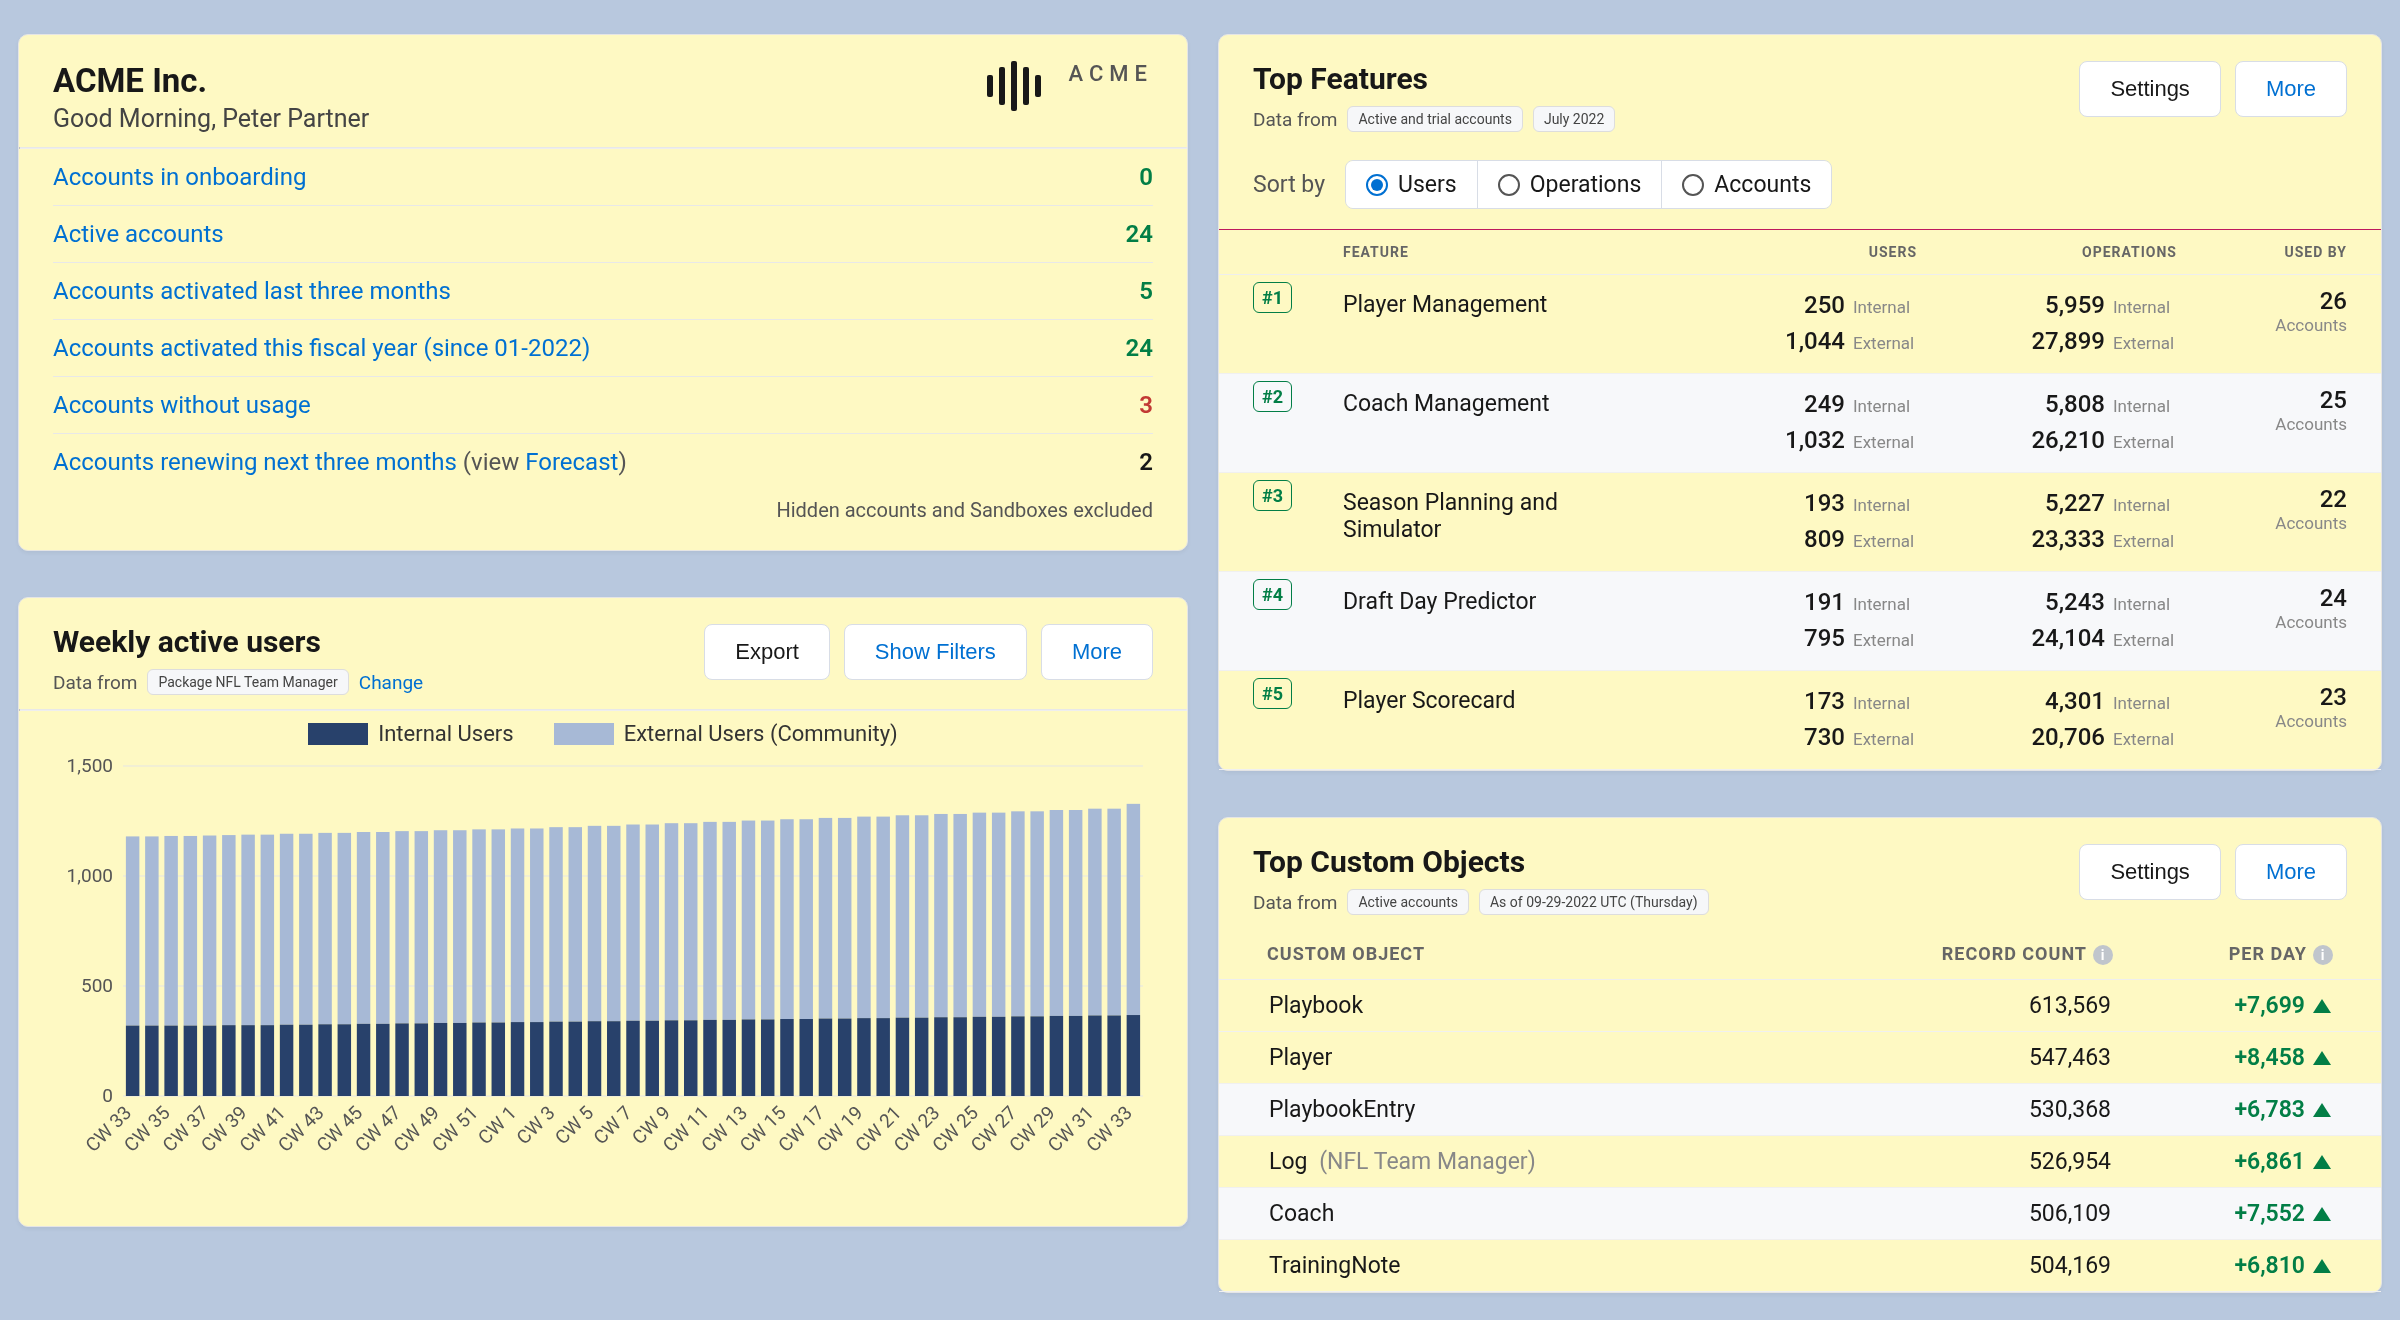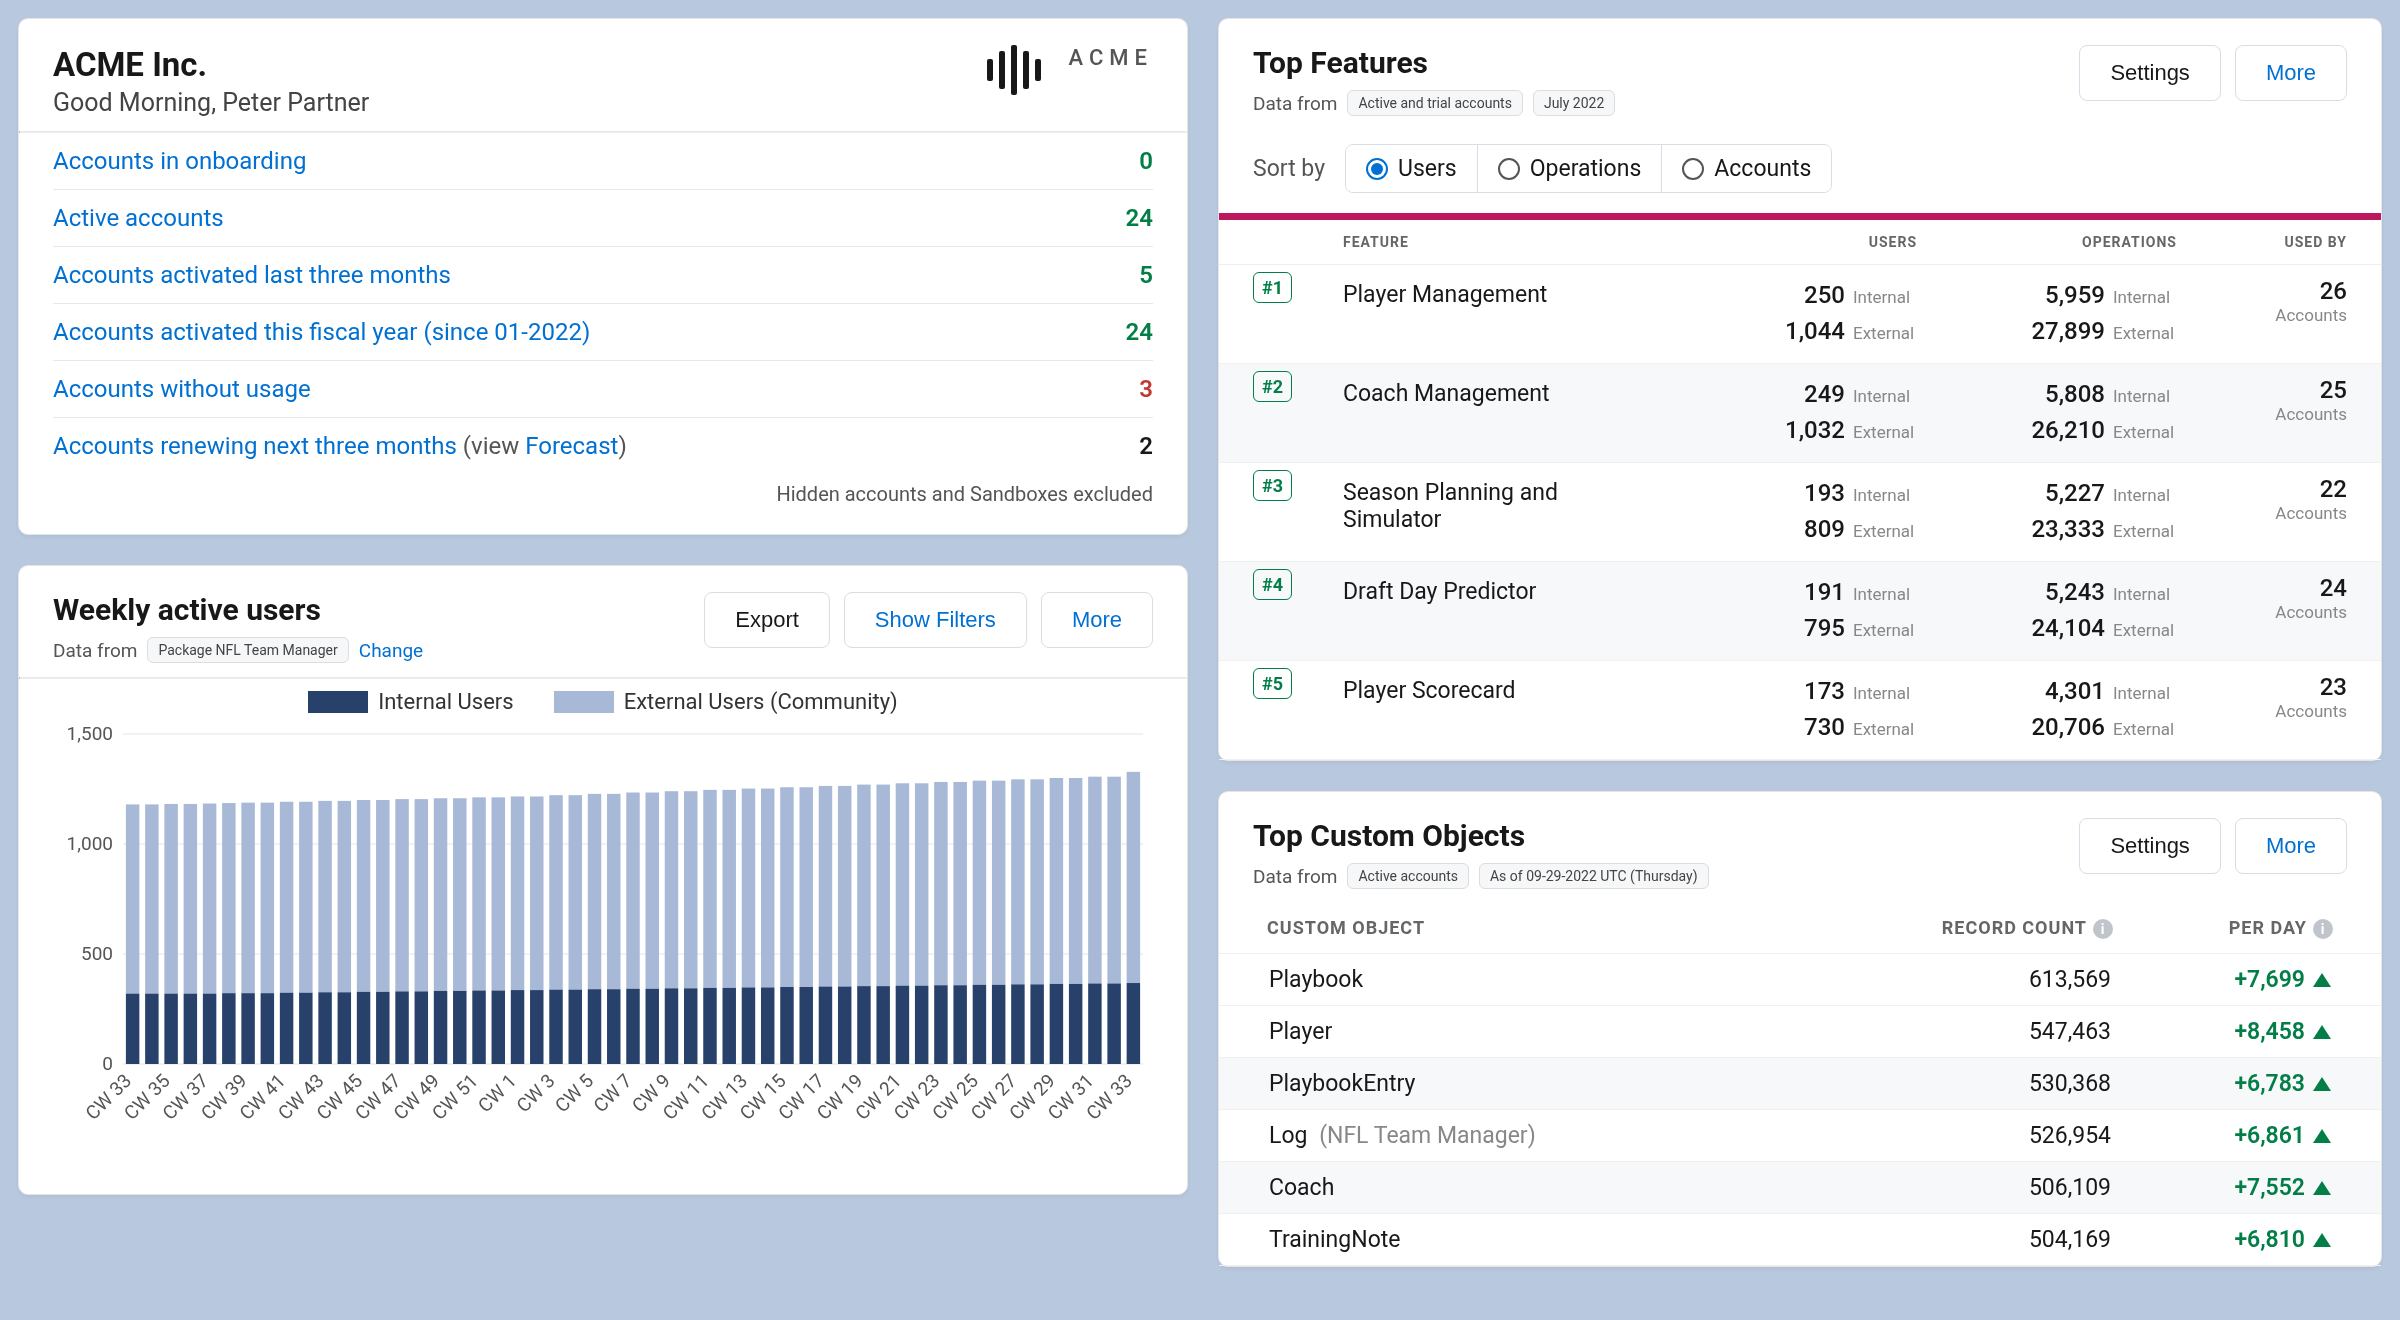"ACME Inc." .card { background: #ffffff -> #fef9c3; margin-top: none -> 16px }
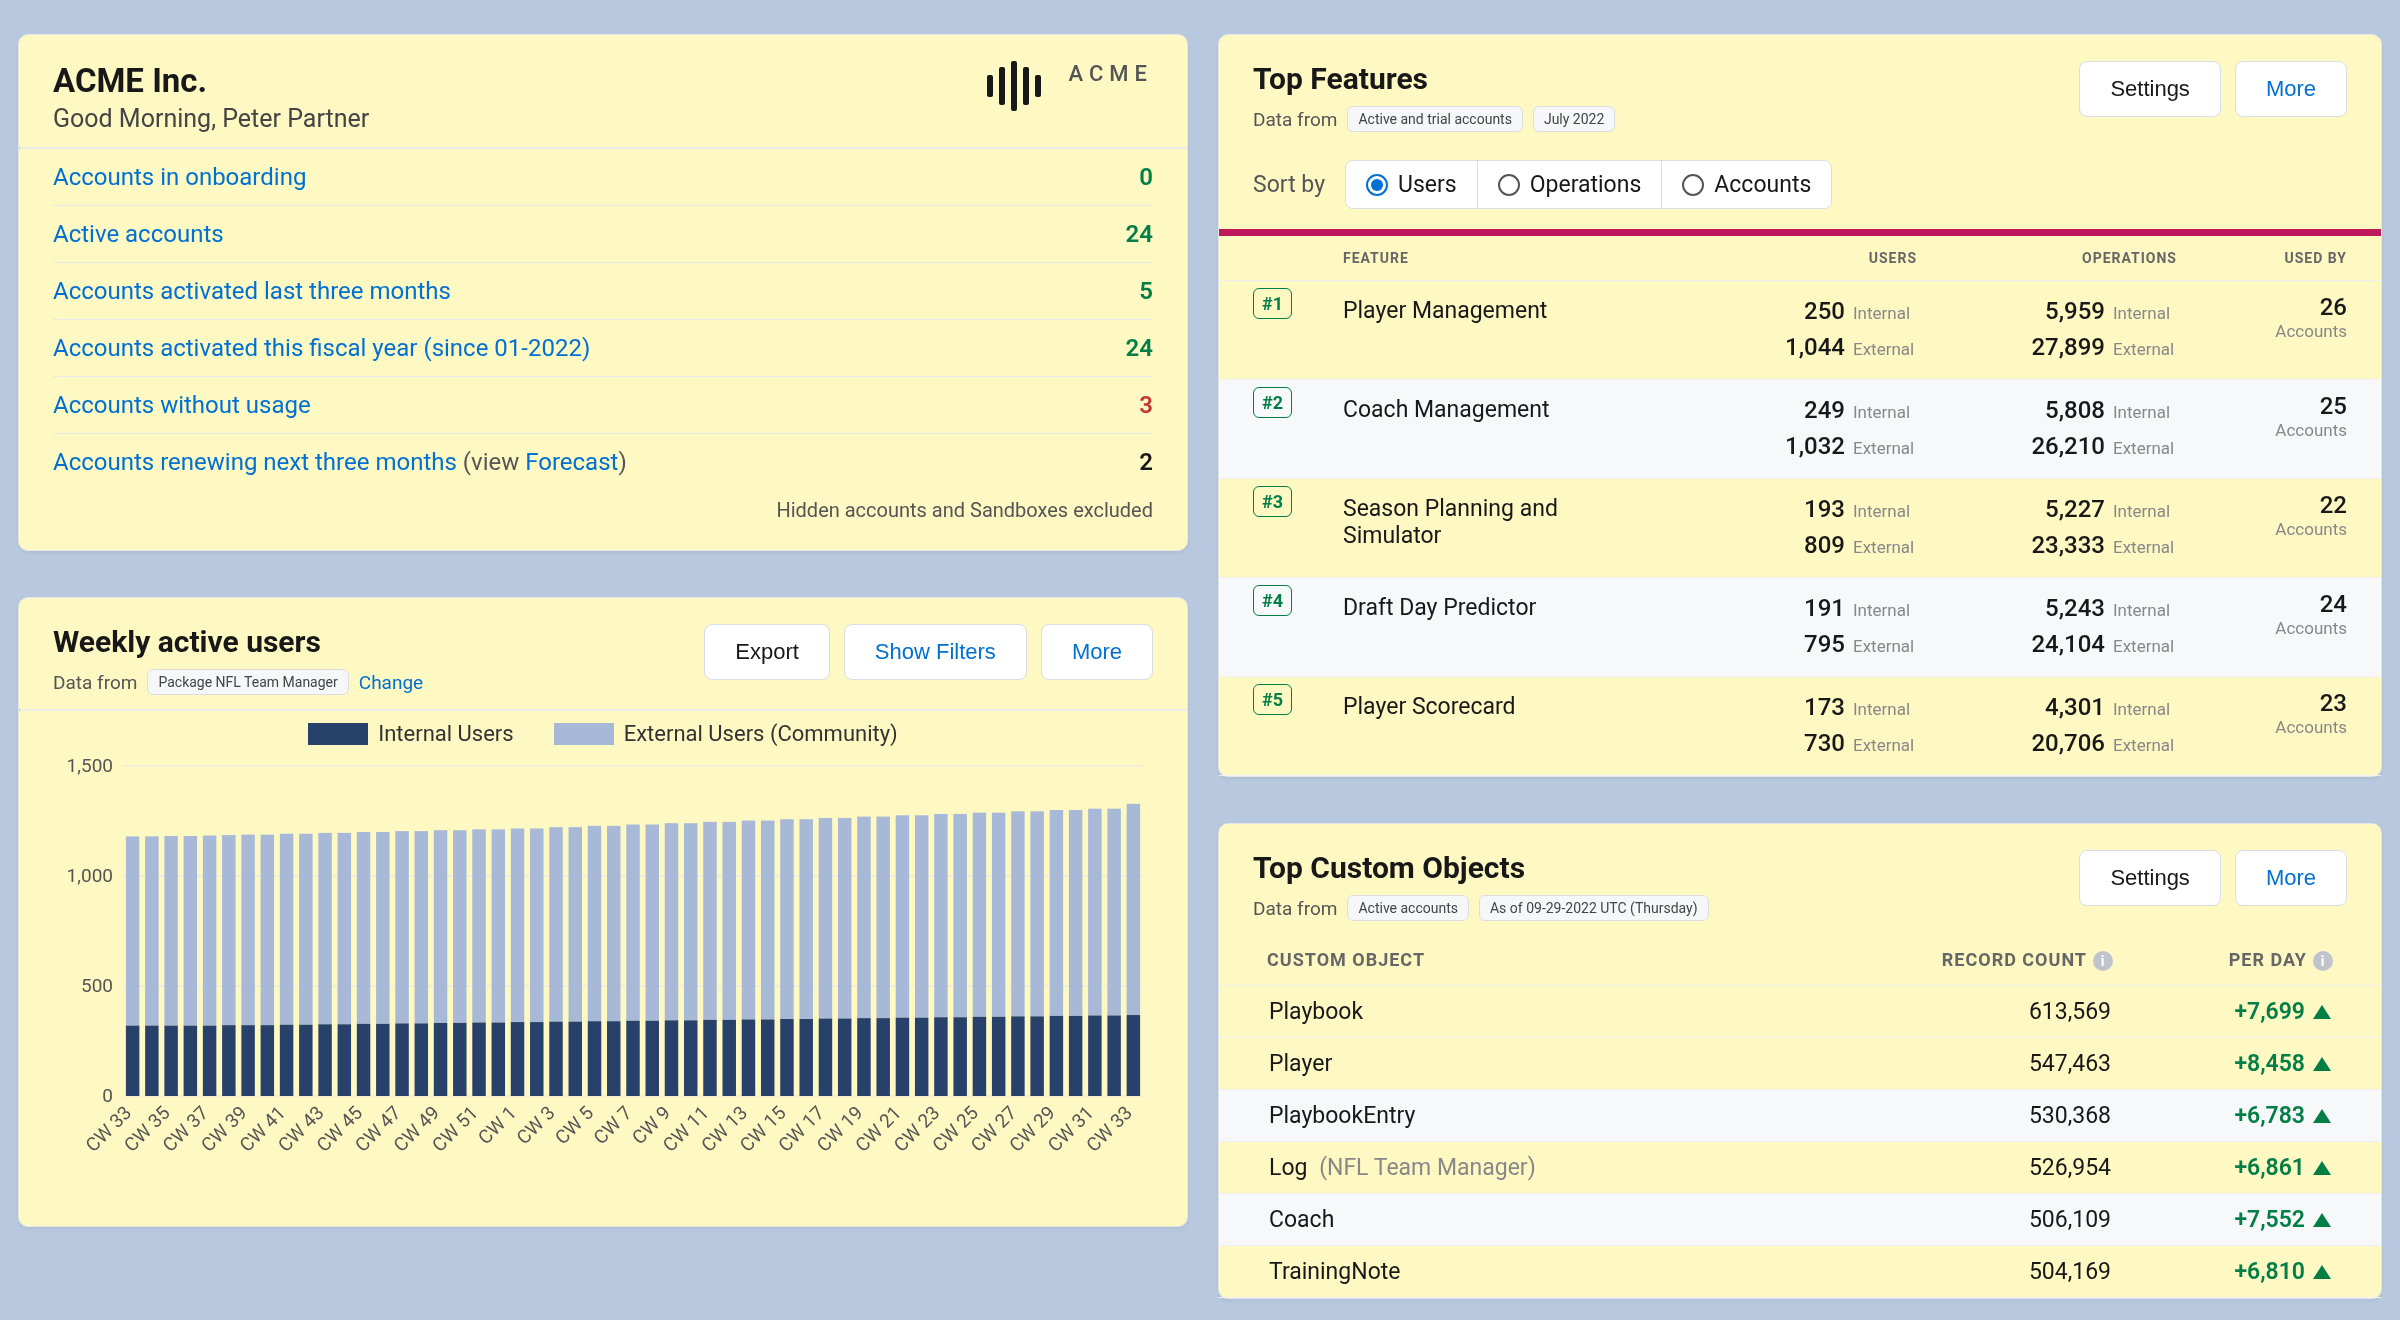"Sort by" .sort-row { border-bottom: 7px solid #be185d -> 1px solid #be185d }
